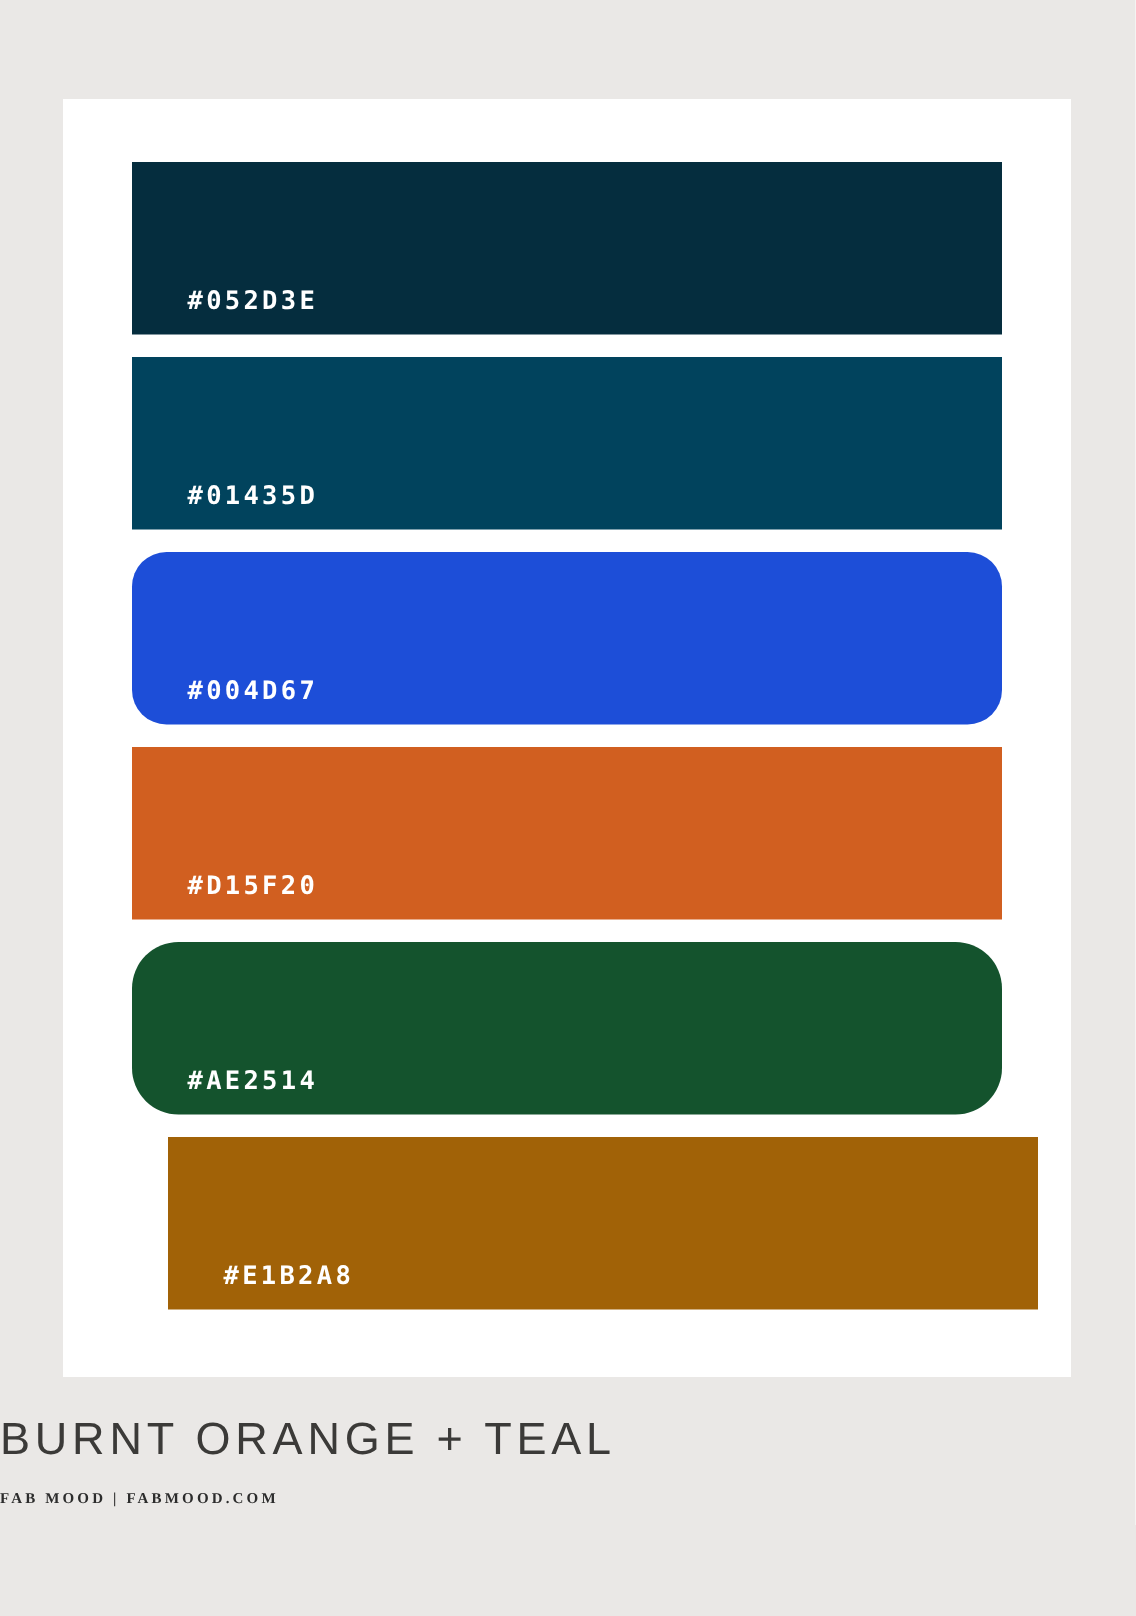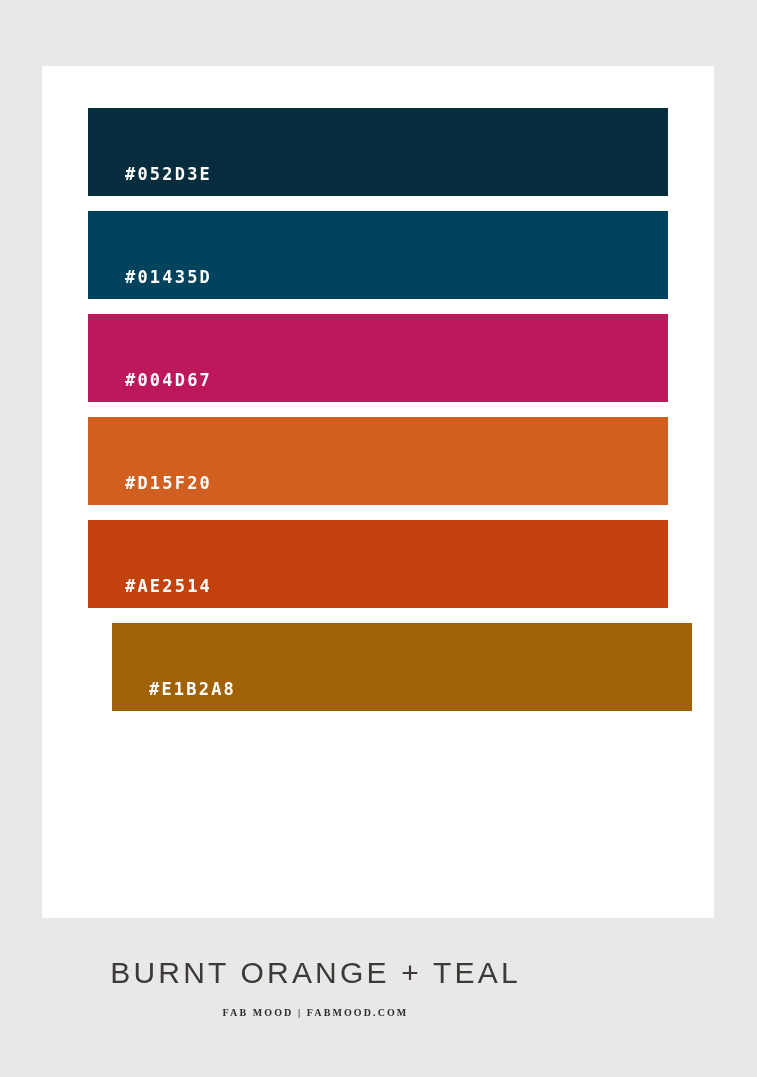"#052D3E" .swatch { height: 88px -> 115px }
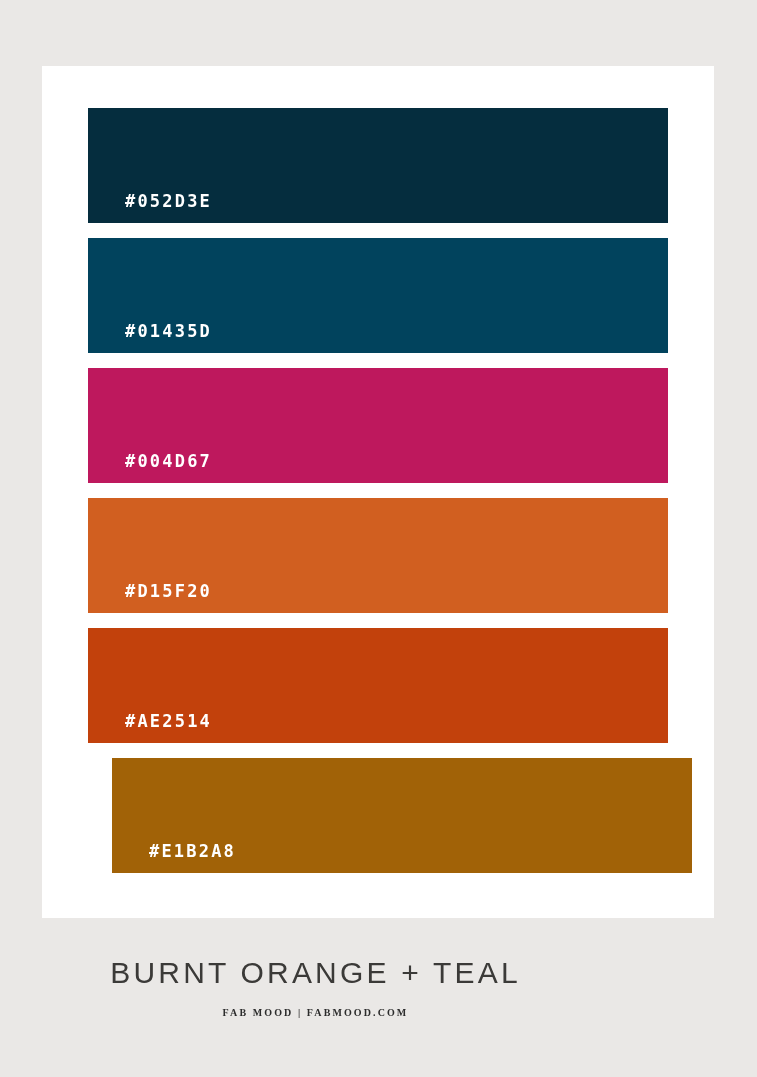"#004D67" div.swatch { background-color: #be185d -> #1d4ed8; border-radius: none -> 23px }
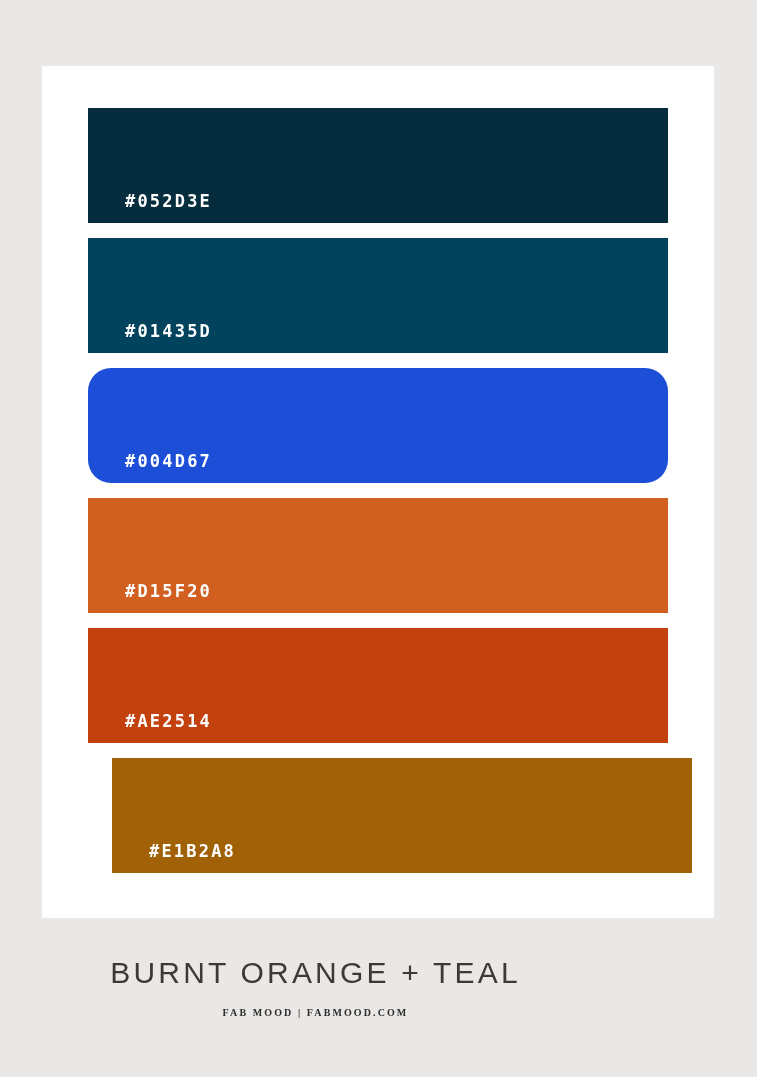"#AE2514" div.swatch { background-color: #c2410c -> #14532d; border-radius: none -> 31px }
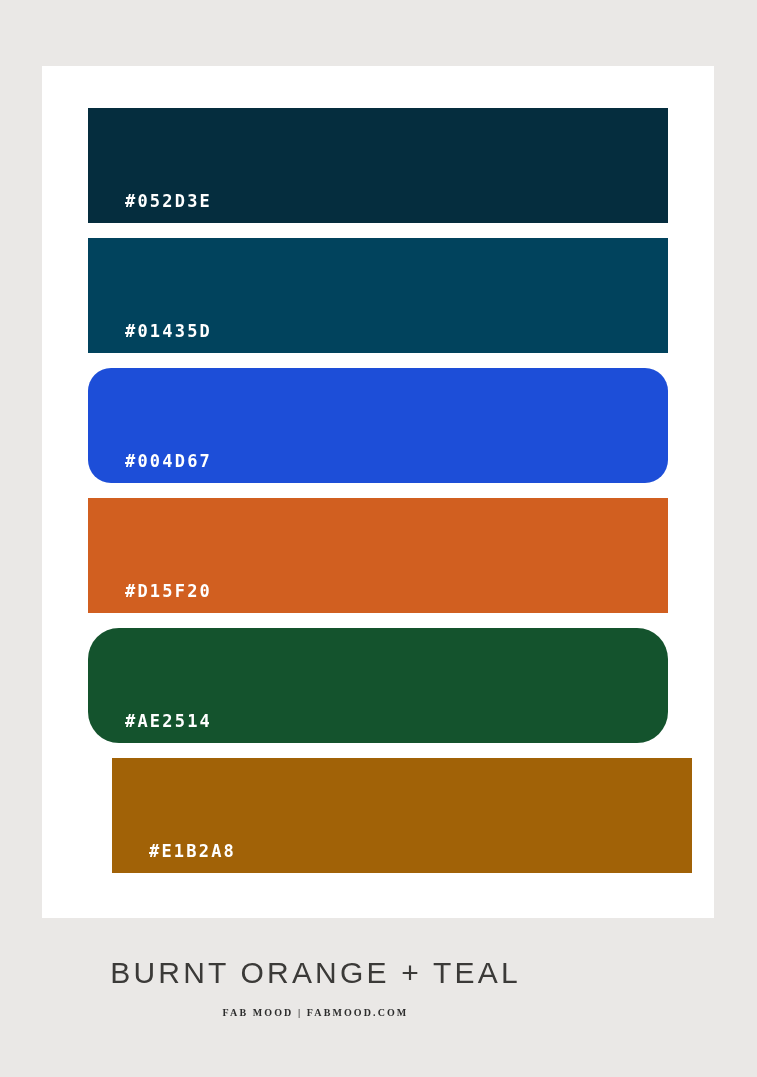"BURNT ORANGE + TEAL" #footer { margin-top: 13px -> none; text-align: center -> left }
